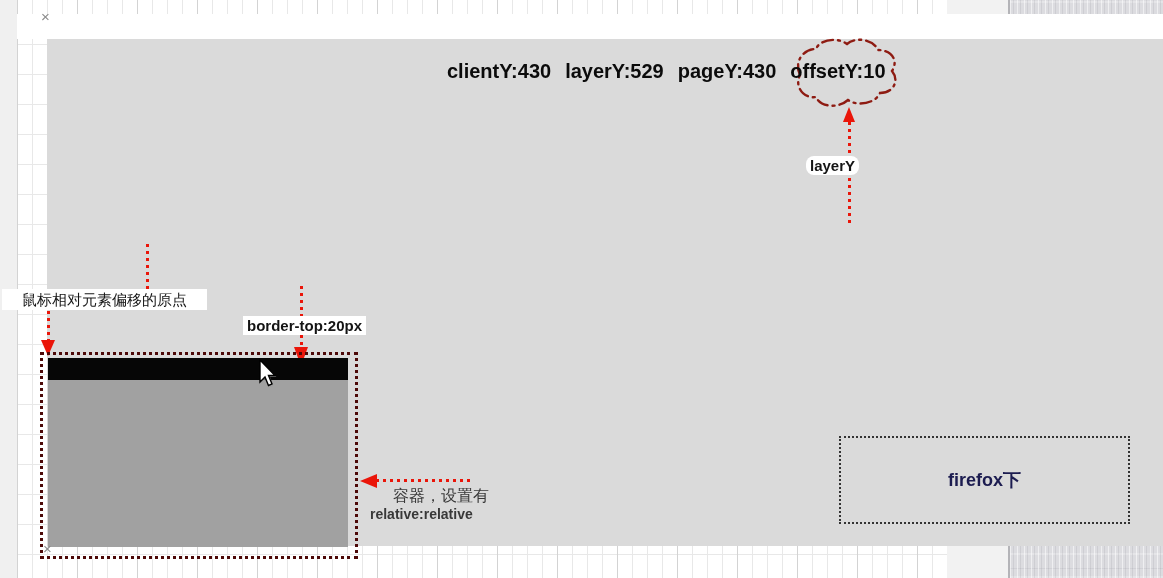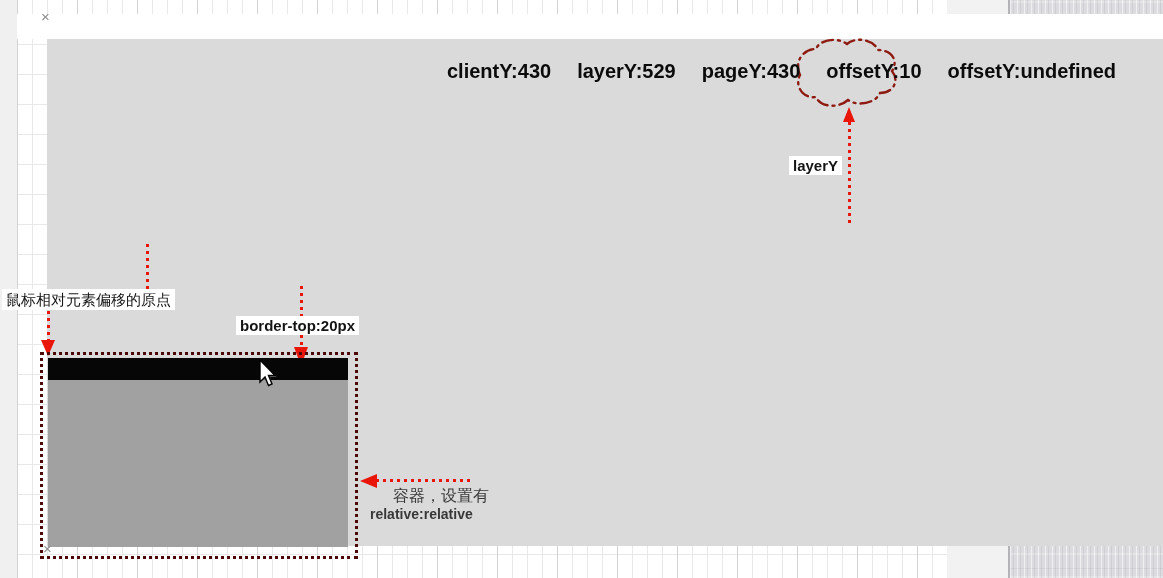"clientY:430" .readout { gap: 26px -> 14px }
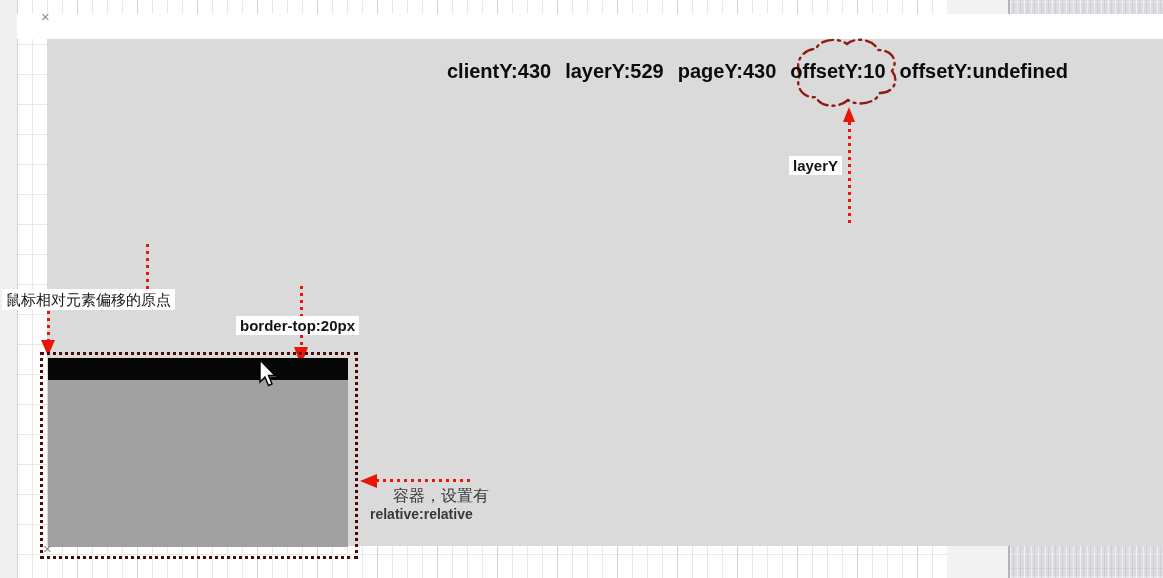"offsetY:undefined" span { html: <span>offsetY:undefined</span> -> none }
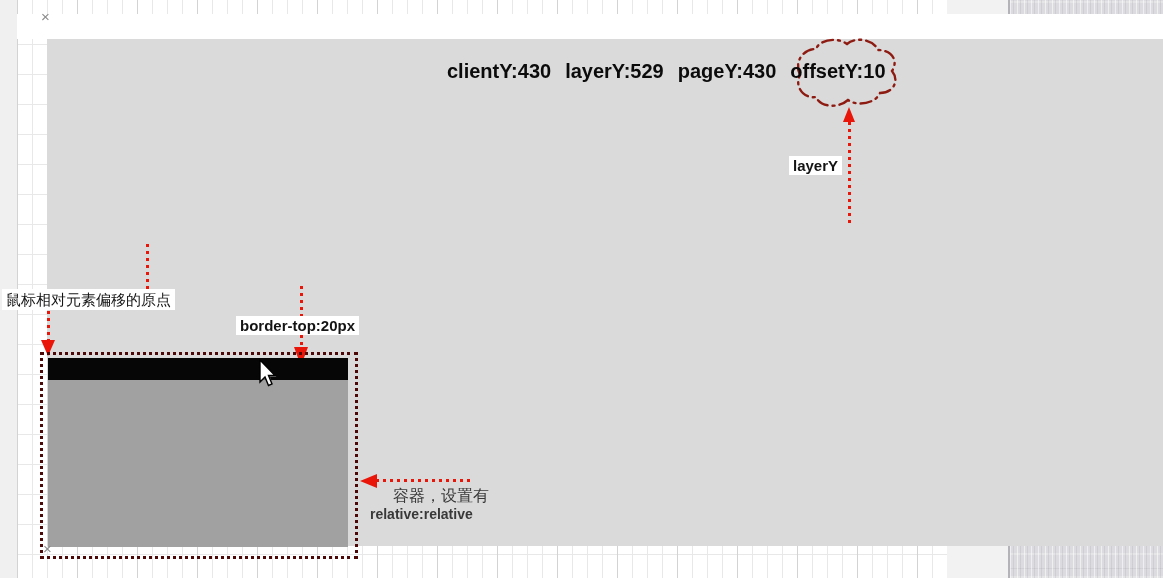"layerY" div.tag { border-radius: none -> 8px; left: 789px -> 806px }
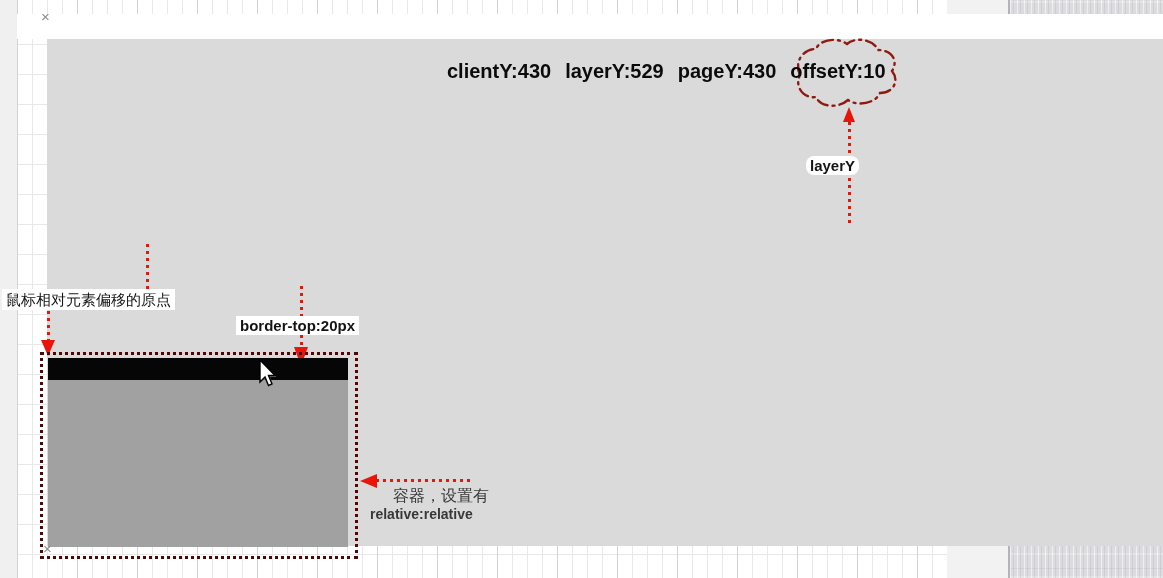"鼠标相对元素偏移的原点" .tag-cjk { padding: 2px 4px -> 2px 20px }
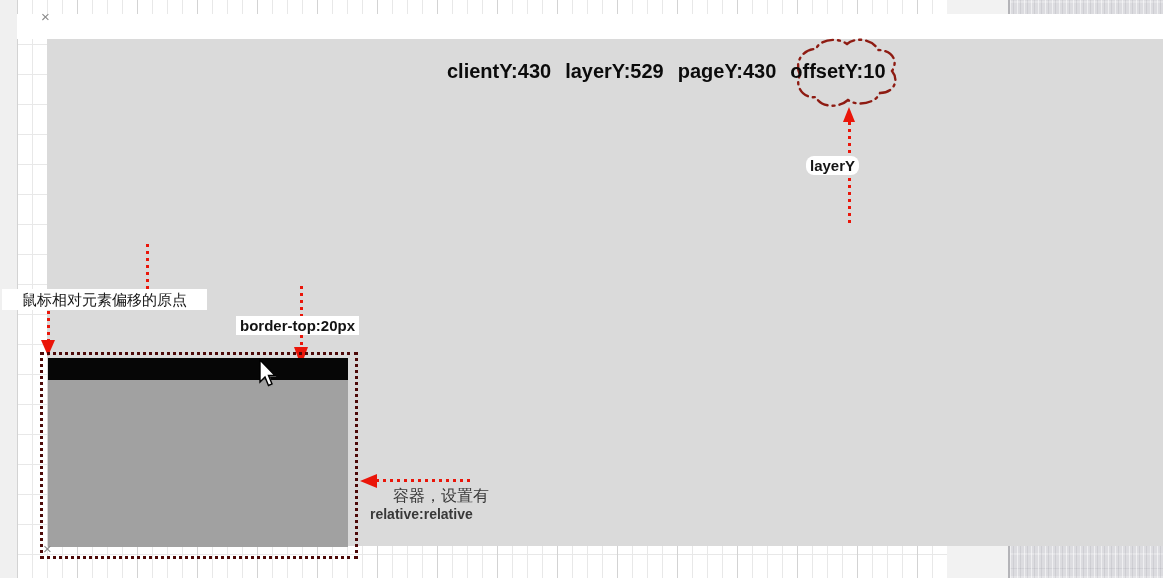"border-top:20px" div.tag { left: 236px -> 243px }
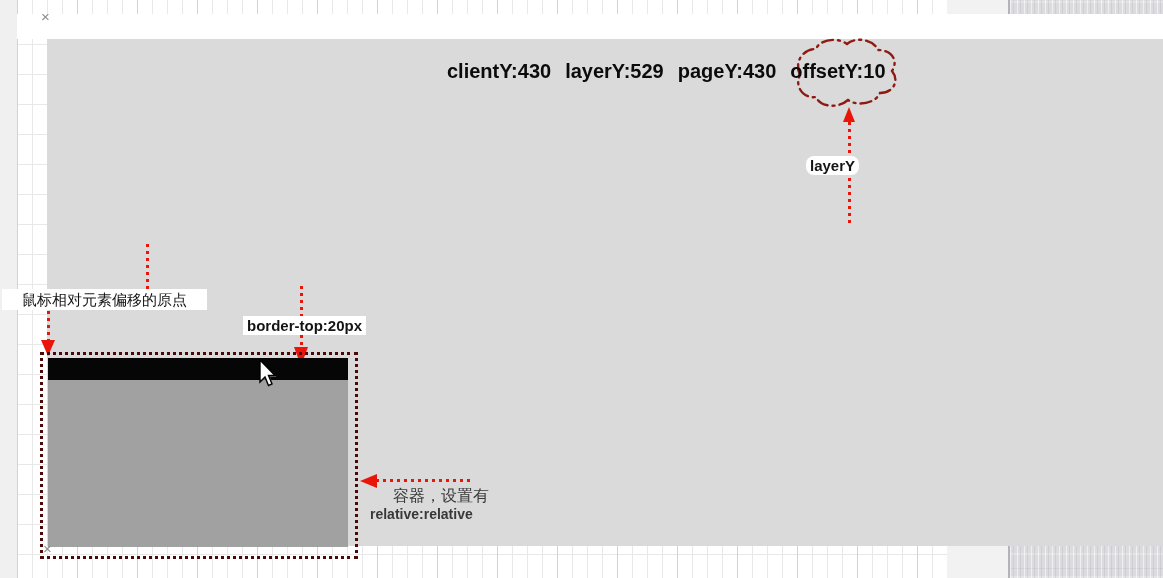"firefox下" div.firefox-box { html: none -> <div> <span>firefox下</span> </div> }
